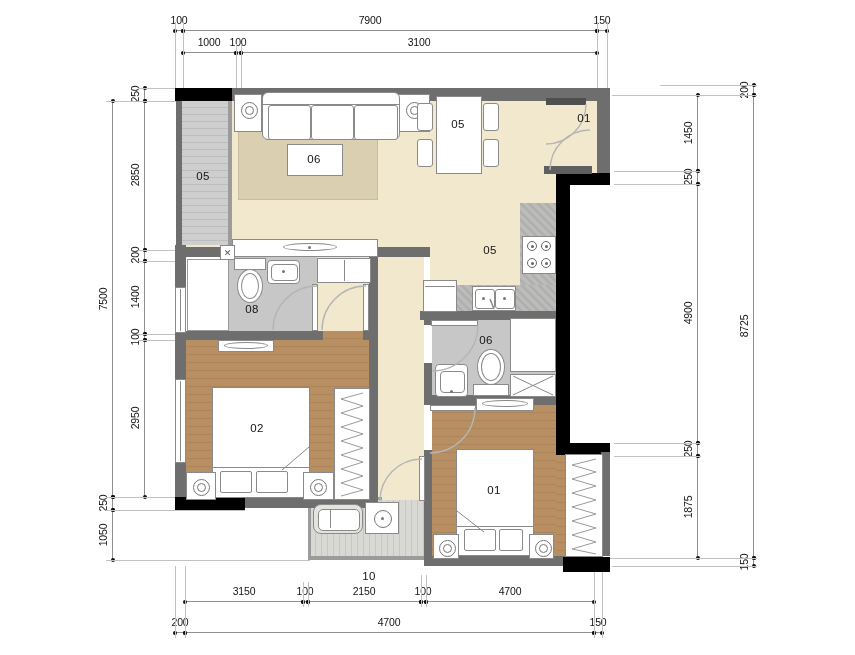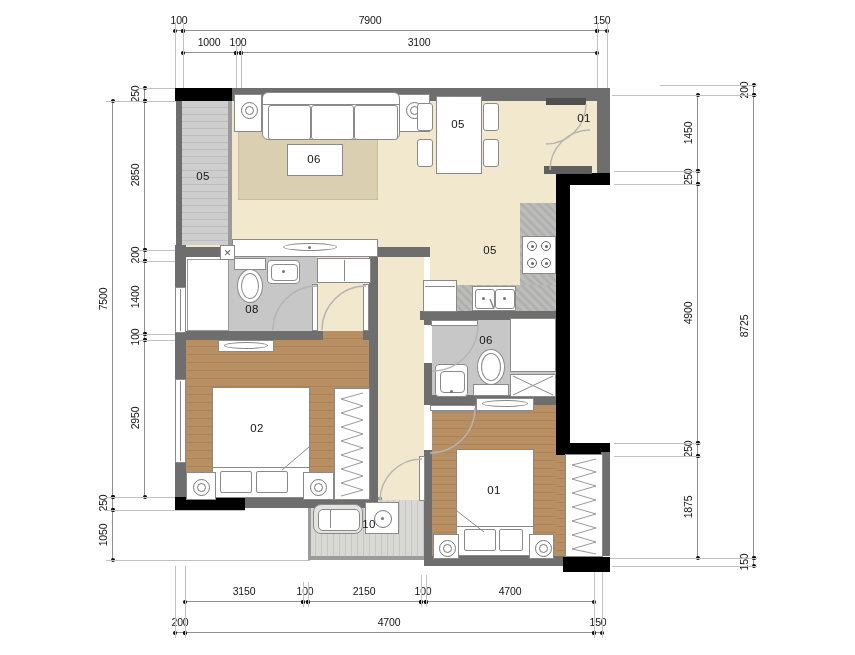"10" div.rl { top: 524px -> 576px }
